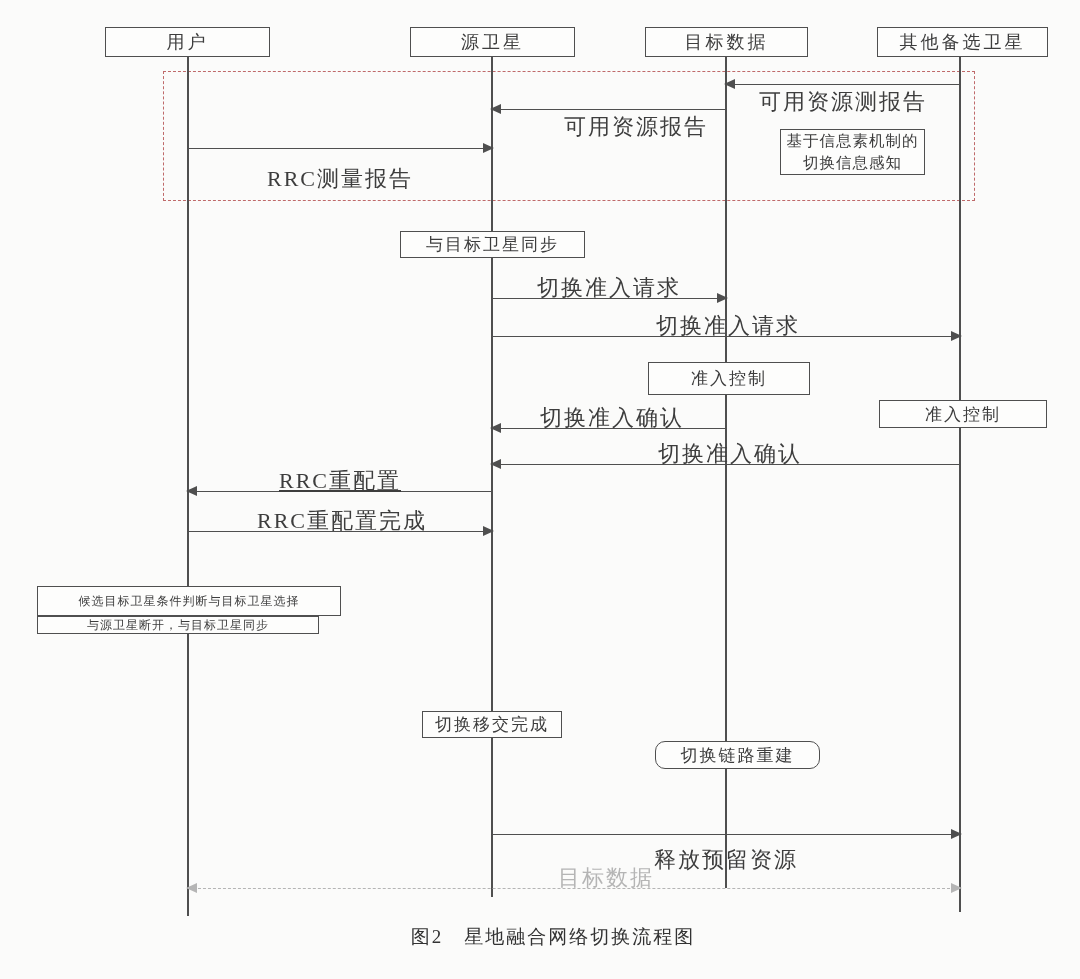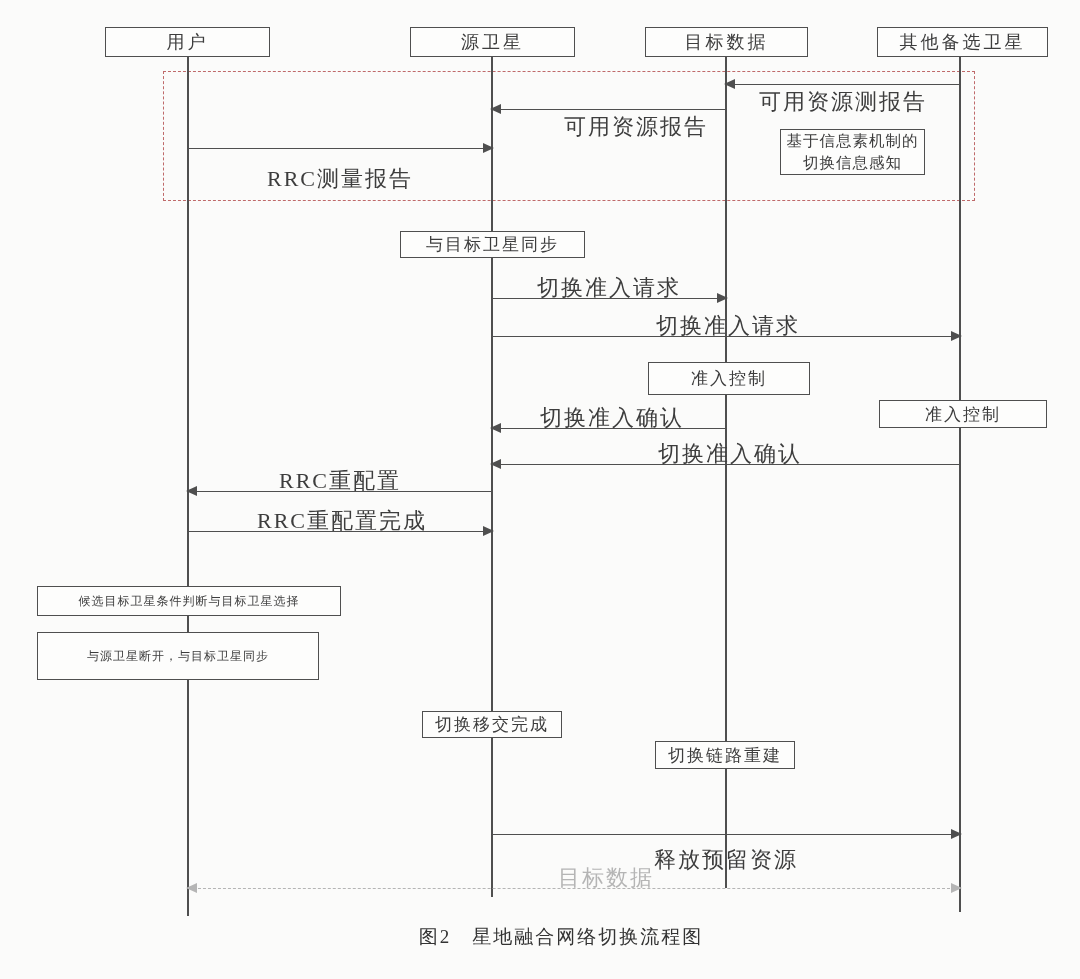"RRC重配置" div.mlabel { text-decoration: none -> underline }
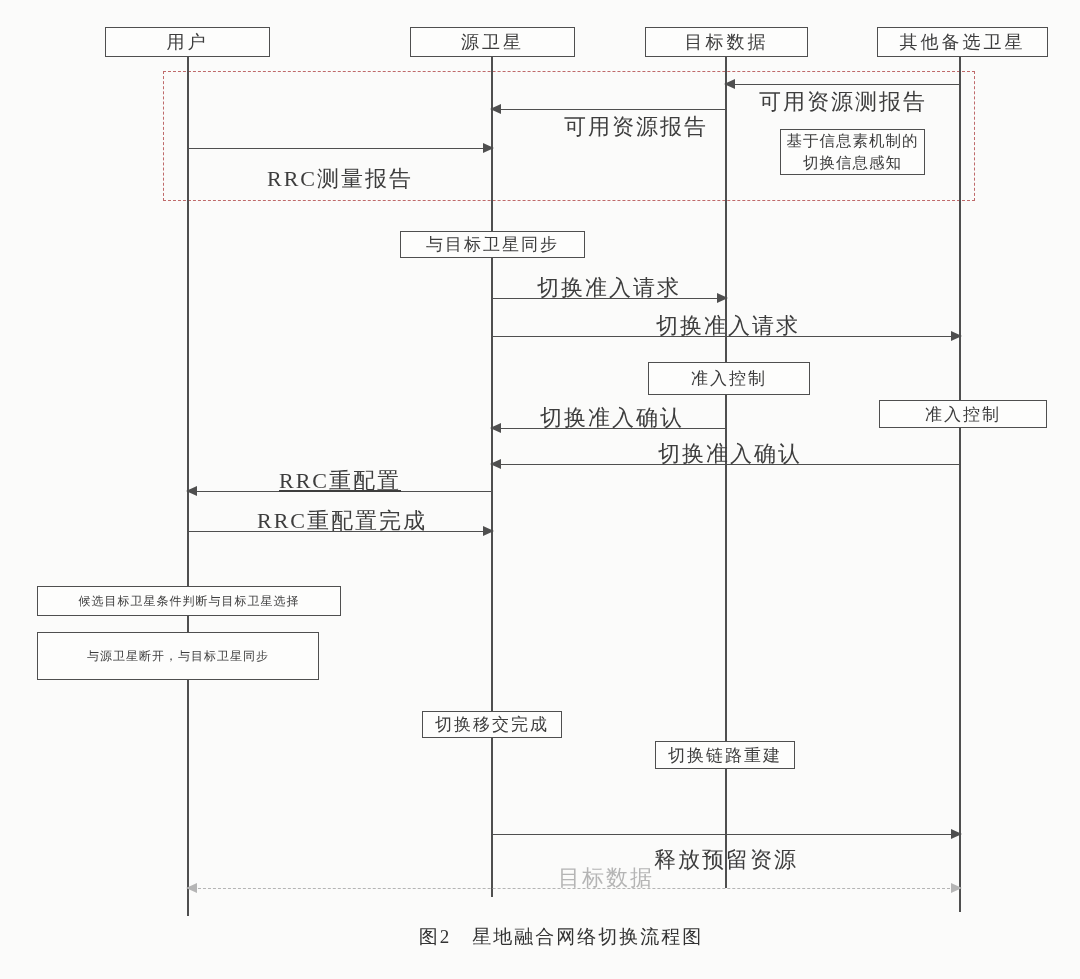"与源卫星断开，与目标卫星同步" div.pbox { height: 48px -> 18px; top: 632px -> 616px }
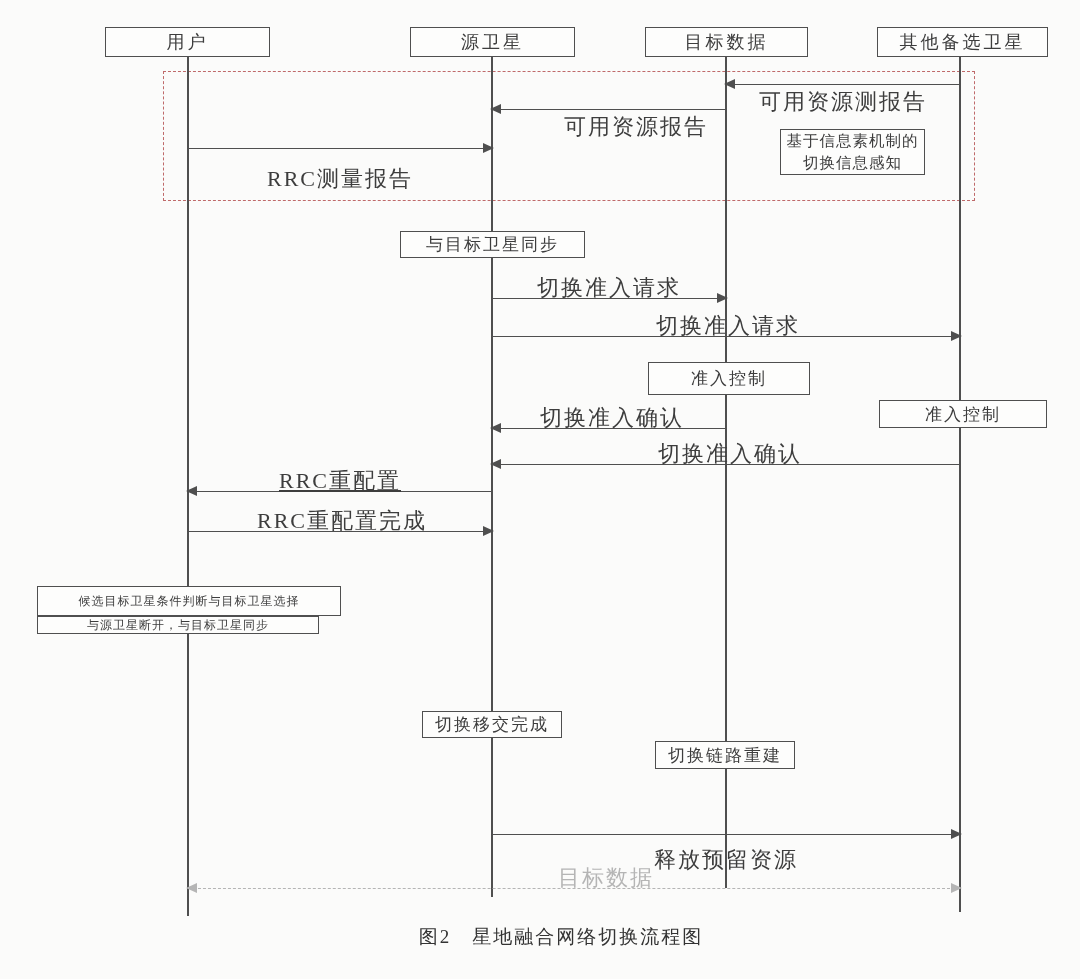"切换链路重建" div.pbox { border-radius: none -> 10px; width: 140px -> 165px }
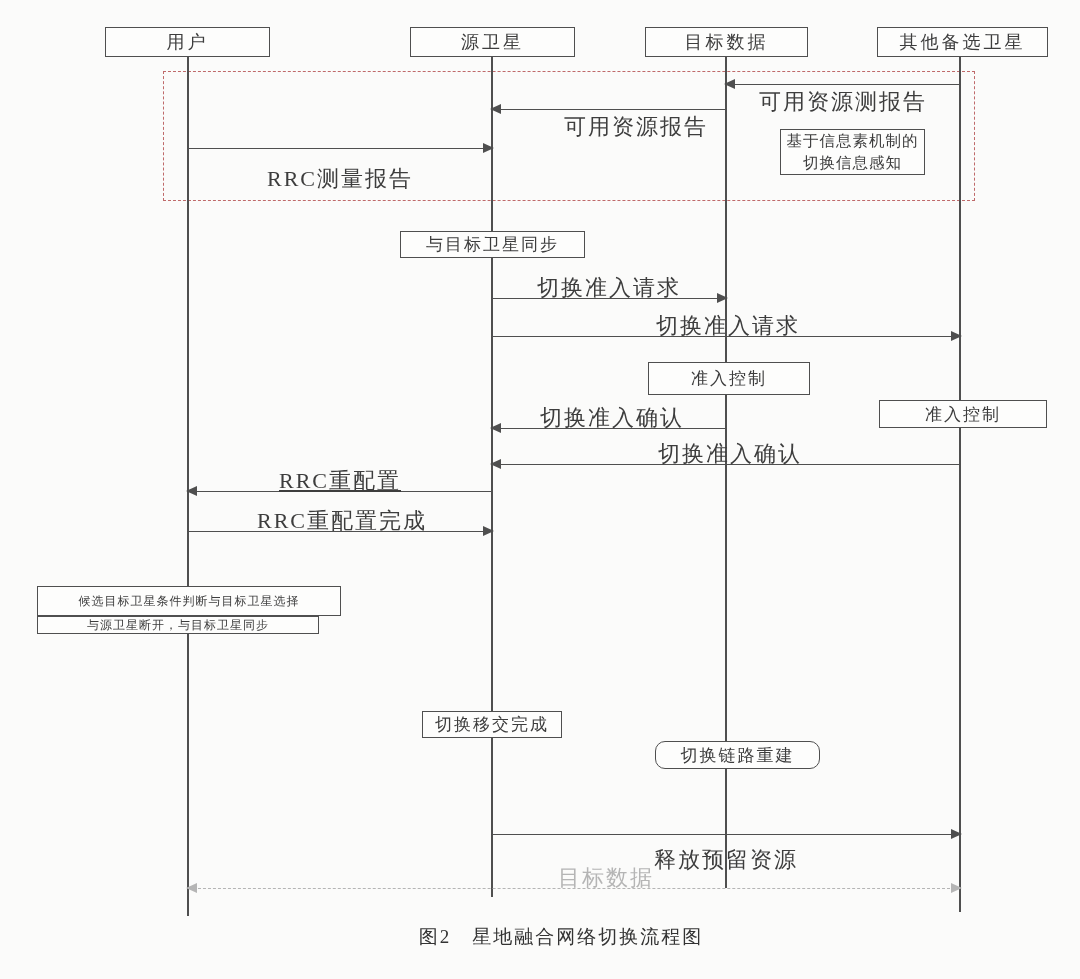"图2 星地融合网络切换流程图" .caption { margin-left: 8px -> none }
